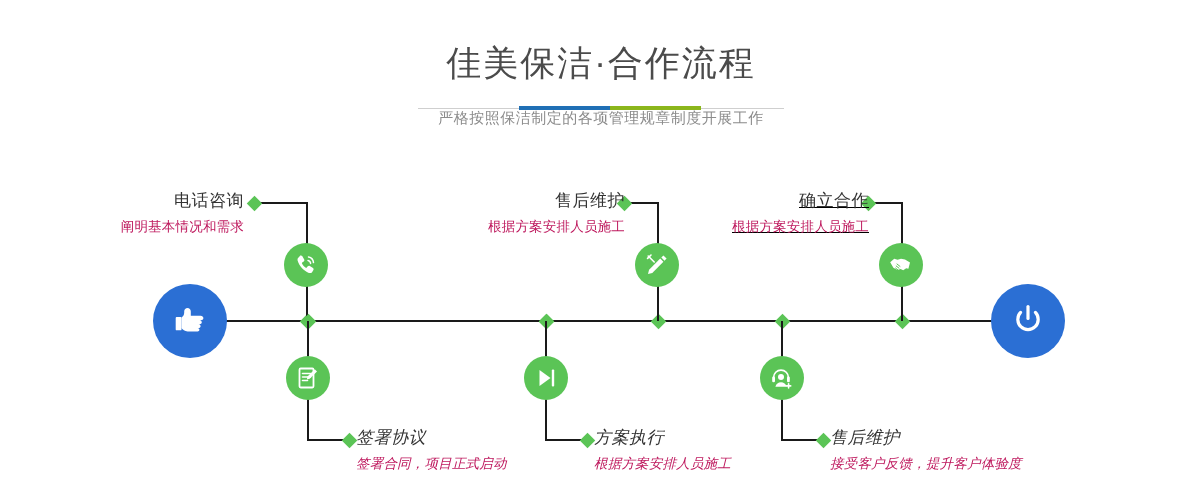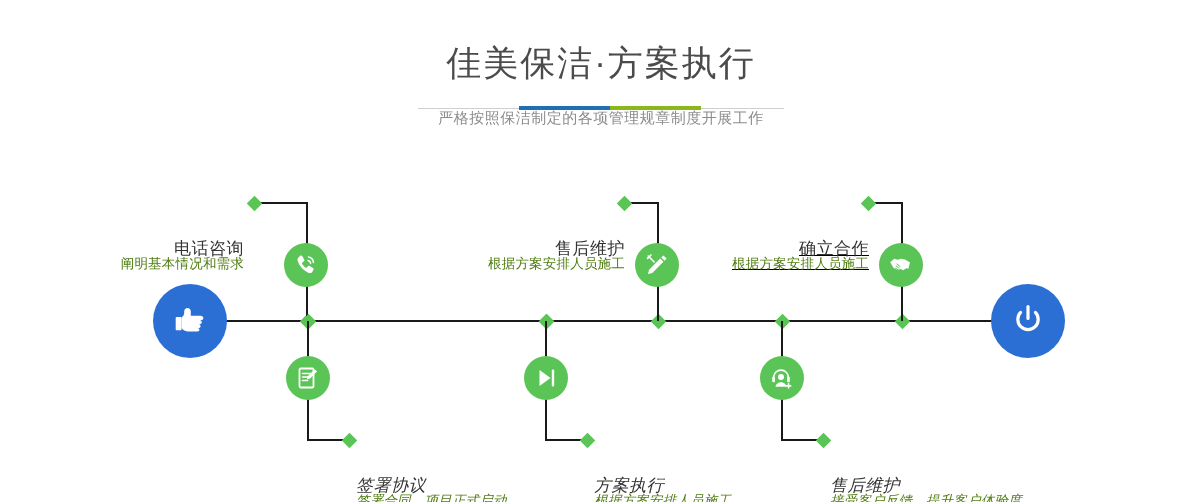"佳美保洁·方案执行" div.main-title { text: 方案执行 -> 合作流程 }
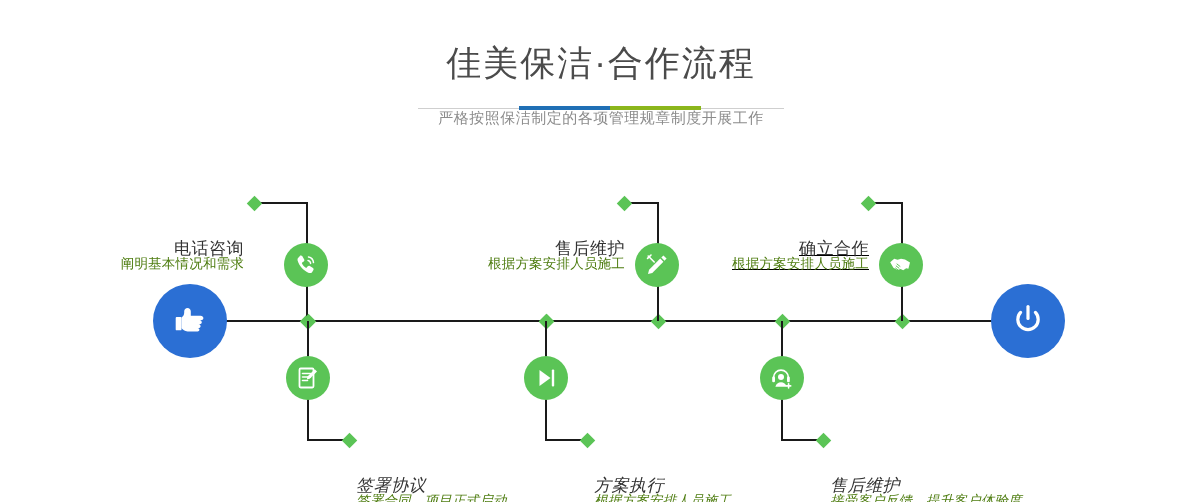"电话咨询" .label .t { margin-top: 48px -> none }
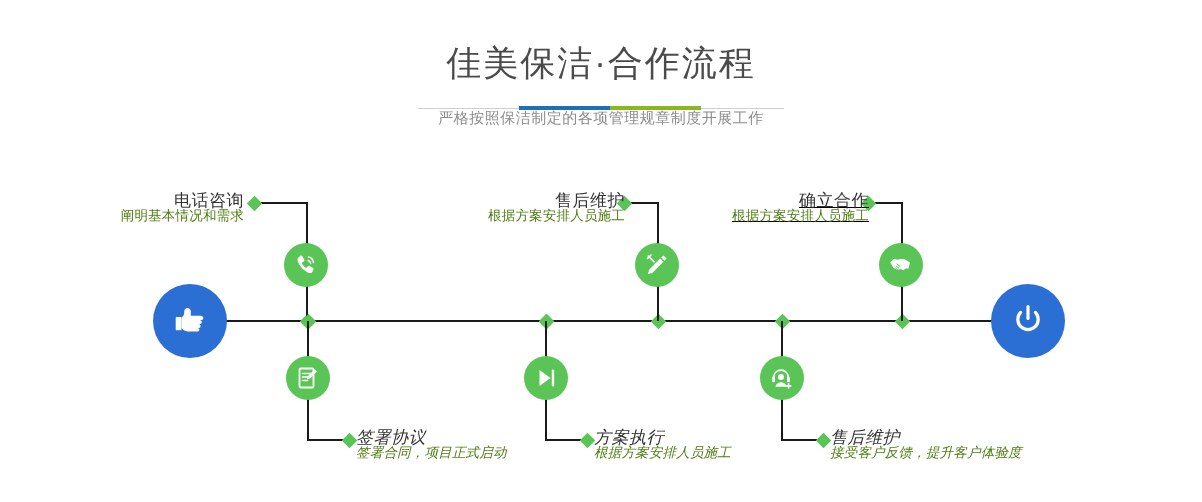"阐明基本情况和需求" .label .d { color: #4d7c0f -> #be185d; margin-top: none -> 11px }
